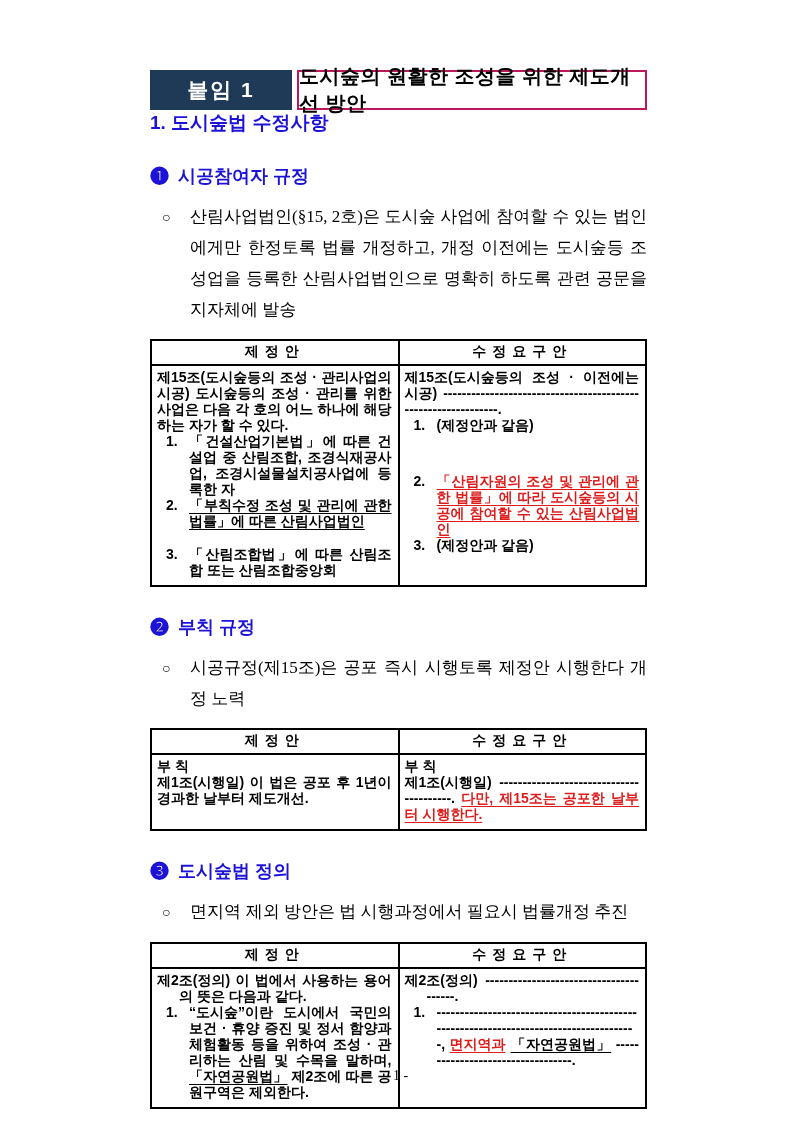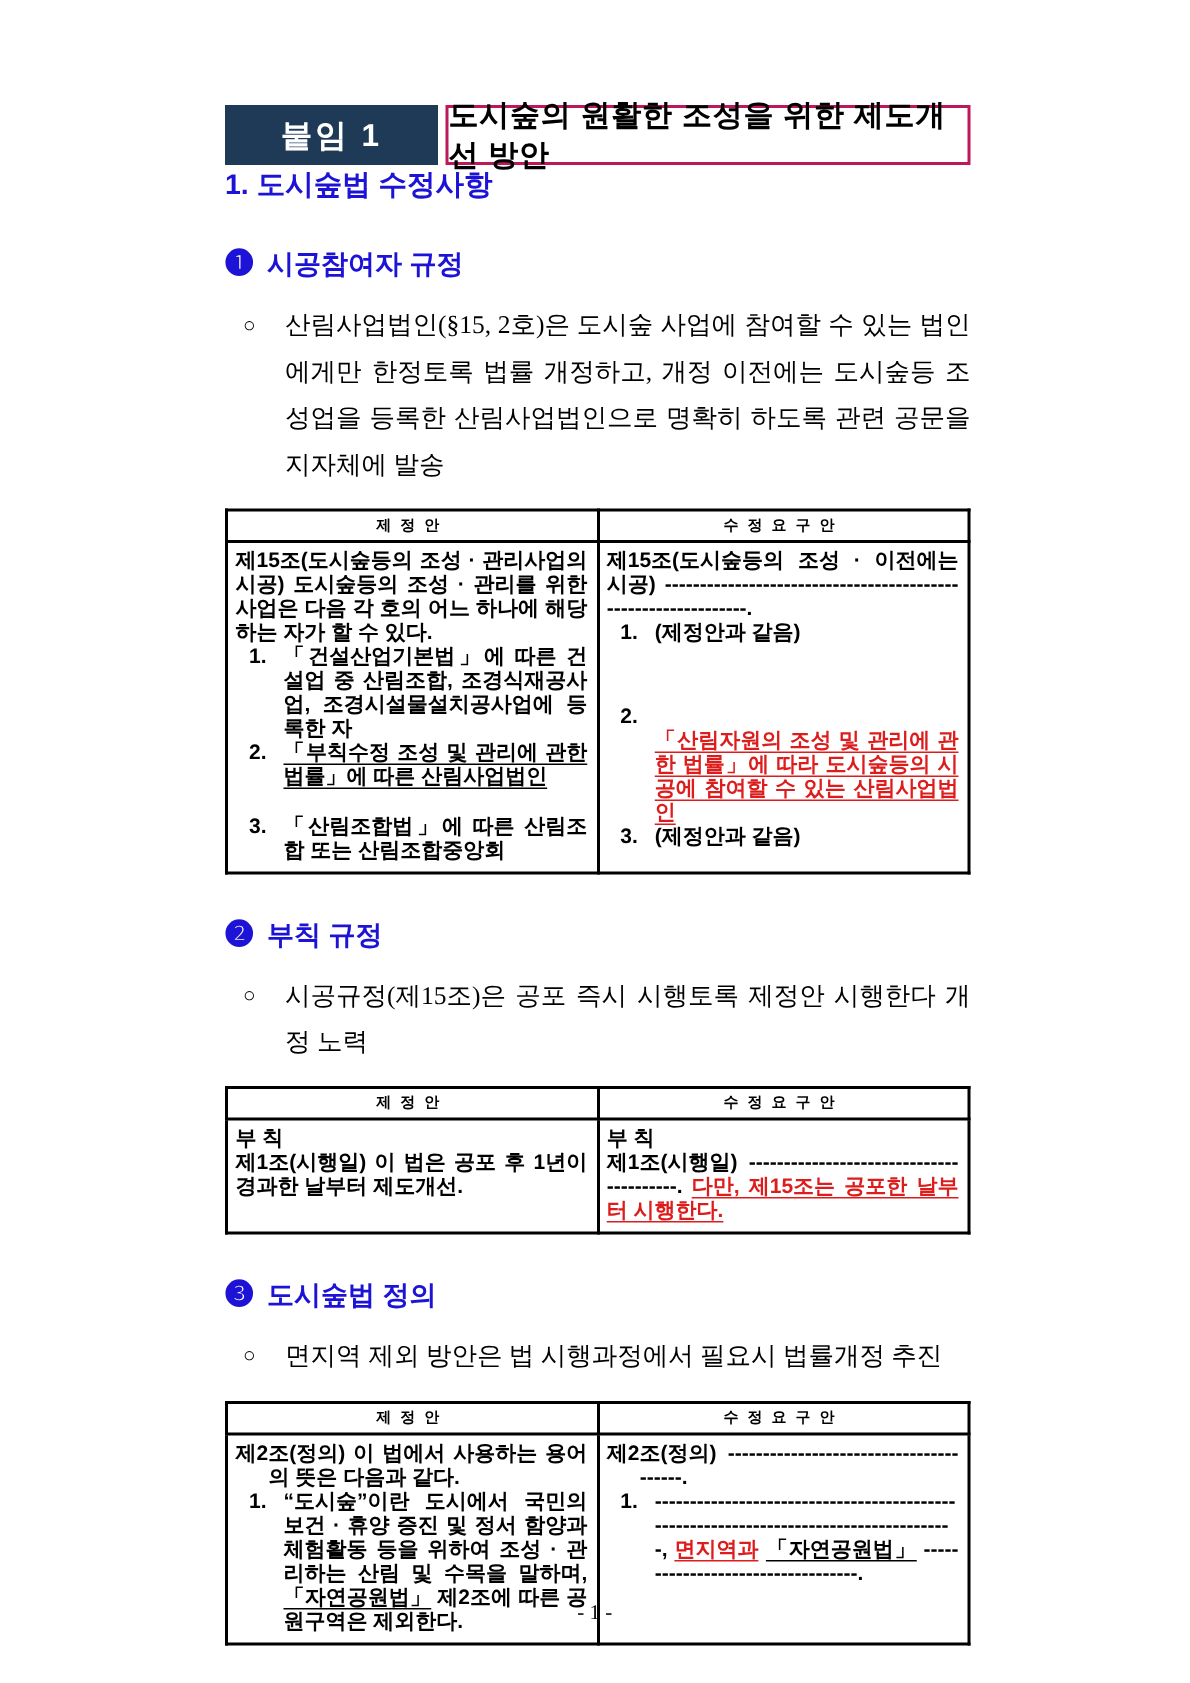"제정안" .law-table th { font-size: 10px -> 14px }
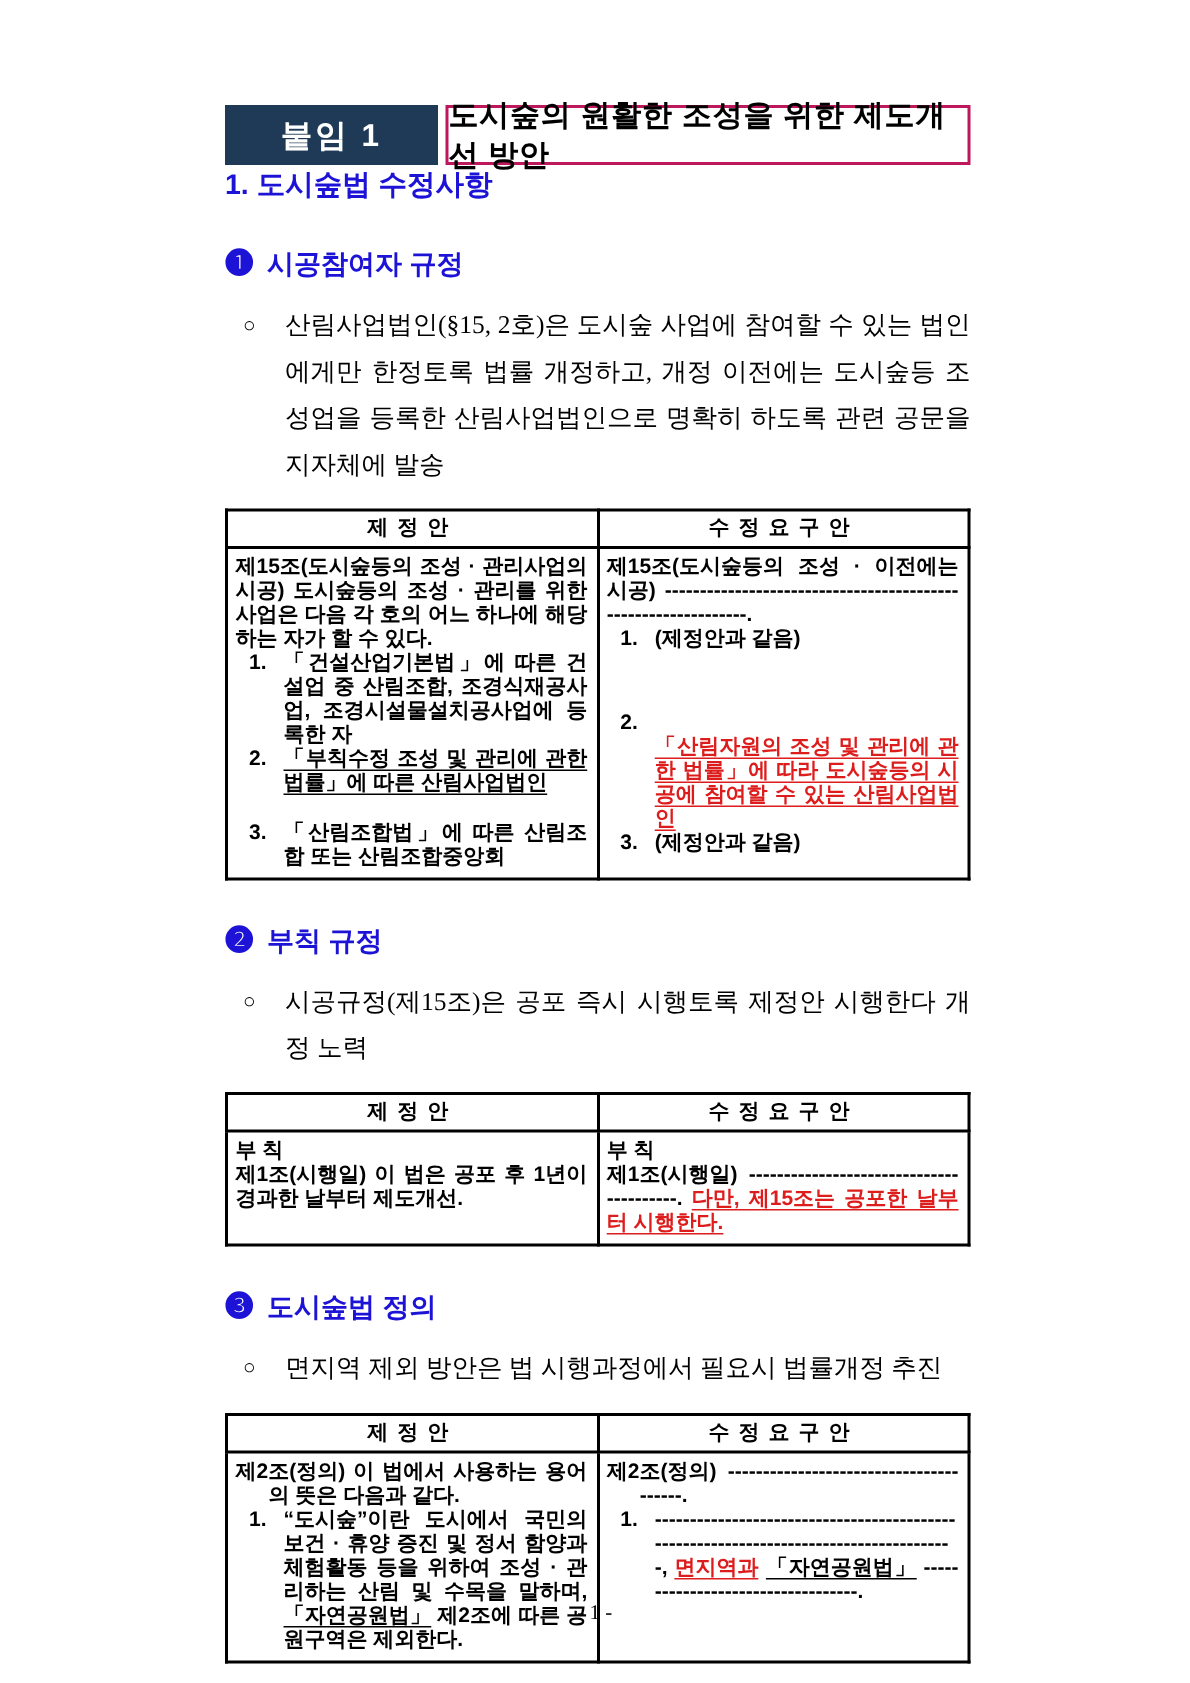"「산림자원의 조성 및 관리에 관한" .red { margin-top: 16px -> none }
